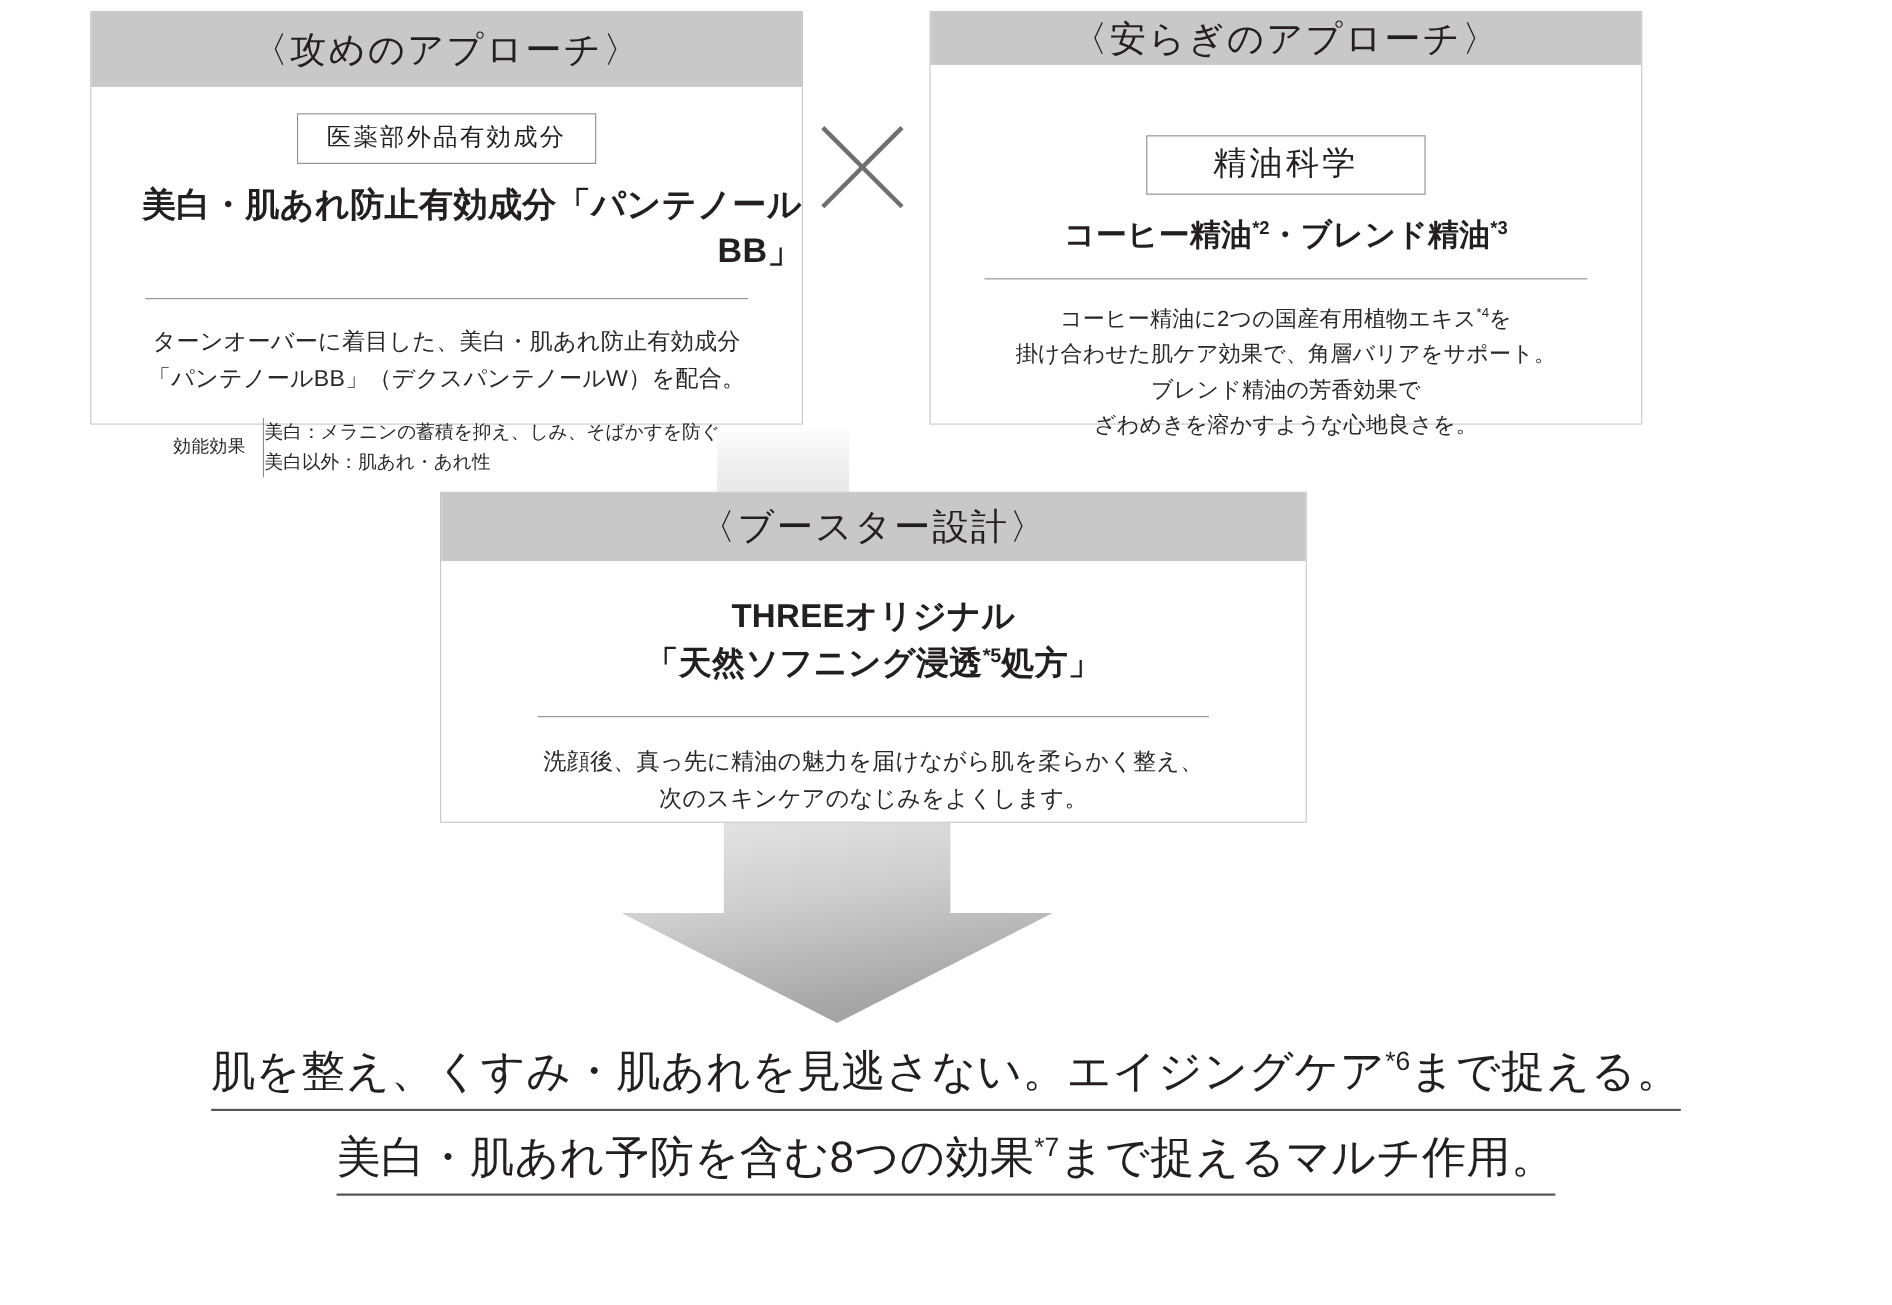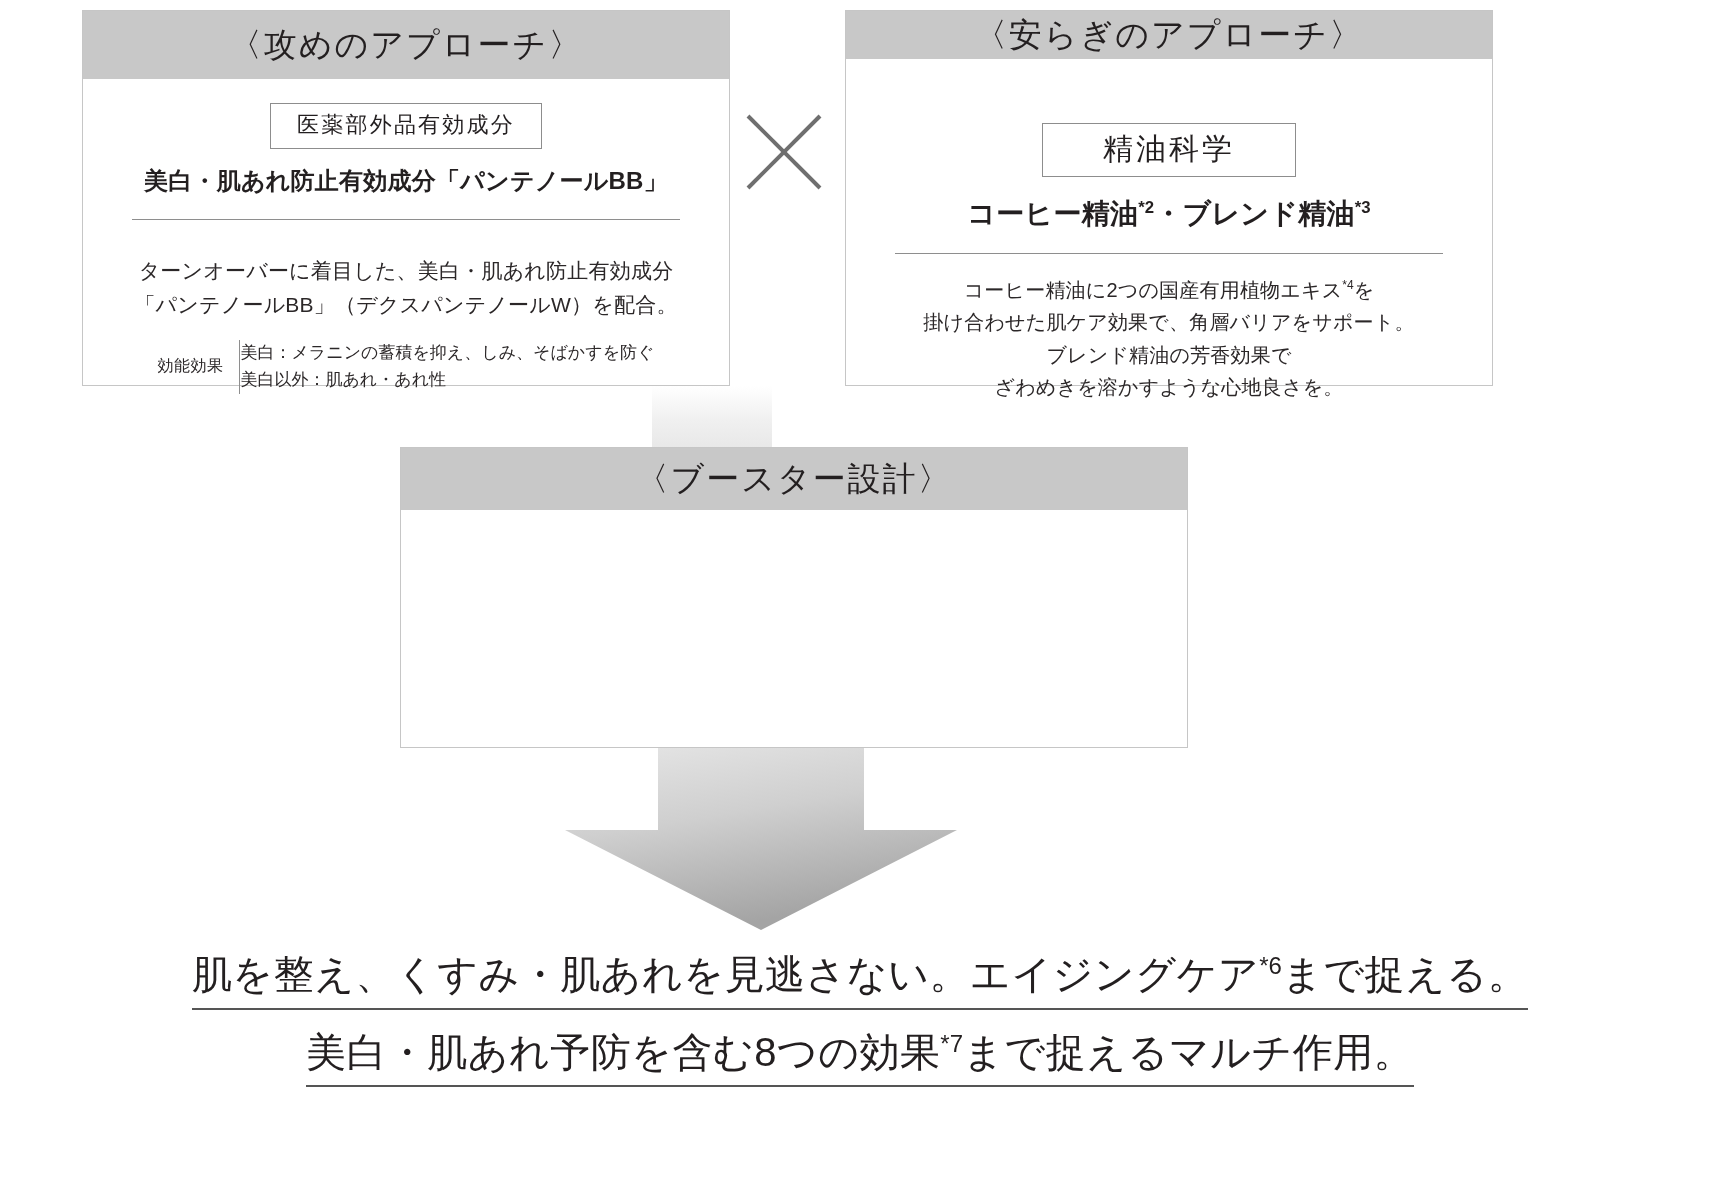"美白・肌あれ防止有効成分「パンテノールBB」" #card-attack .lead { font-size: 24px -> 31px; text-align: none -> right }
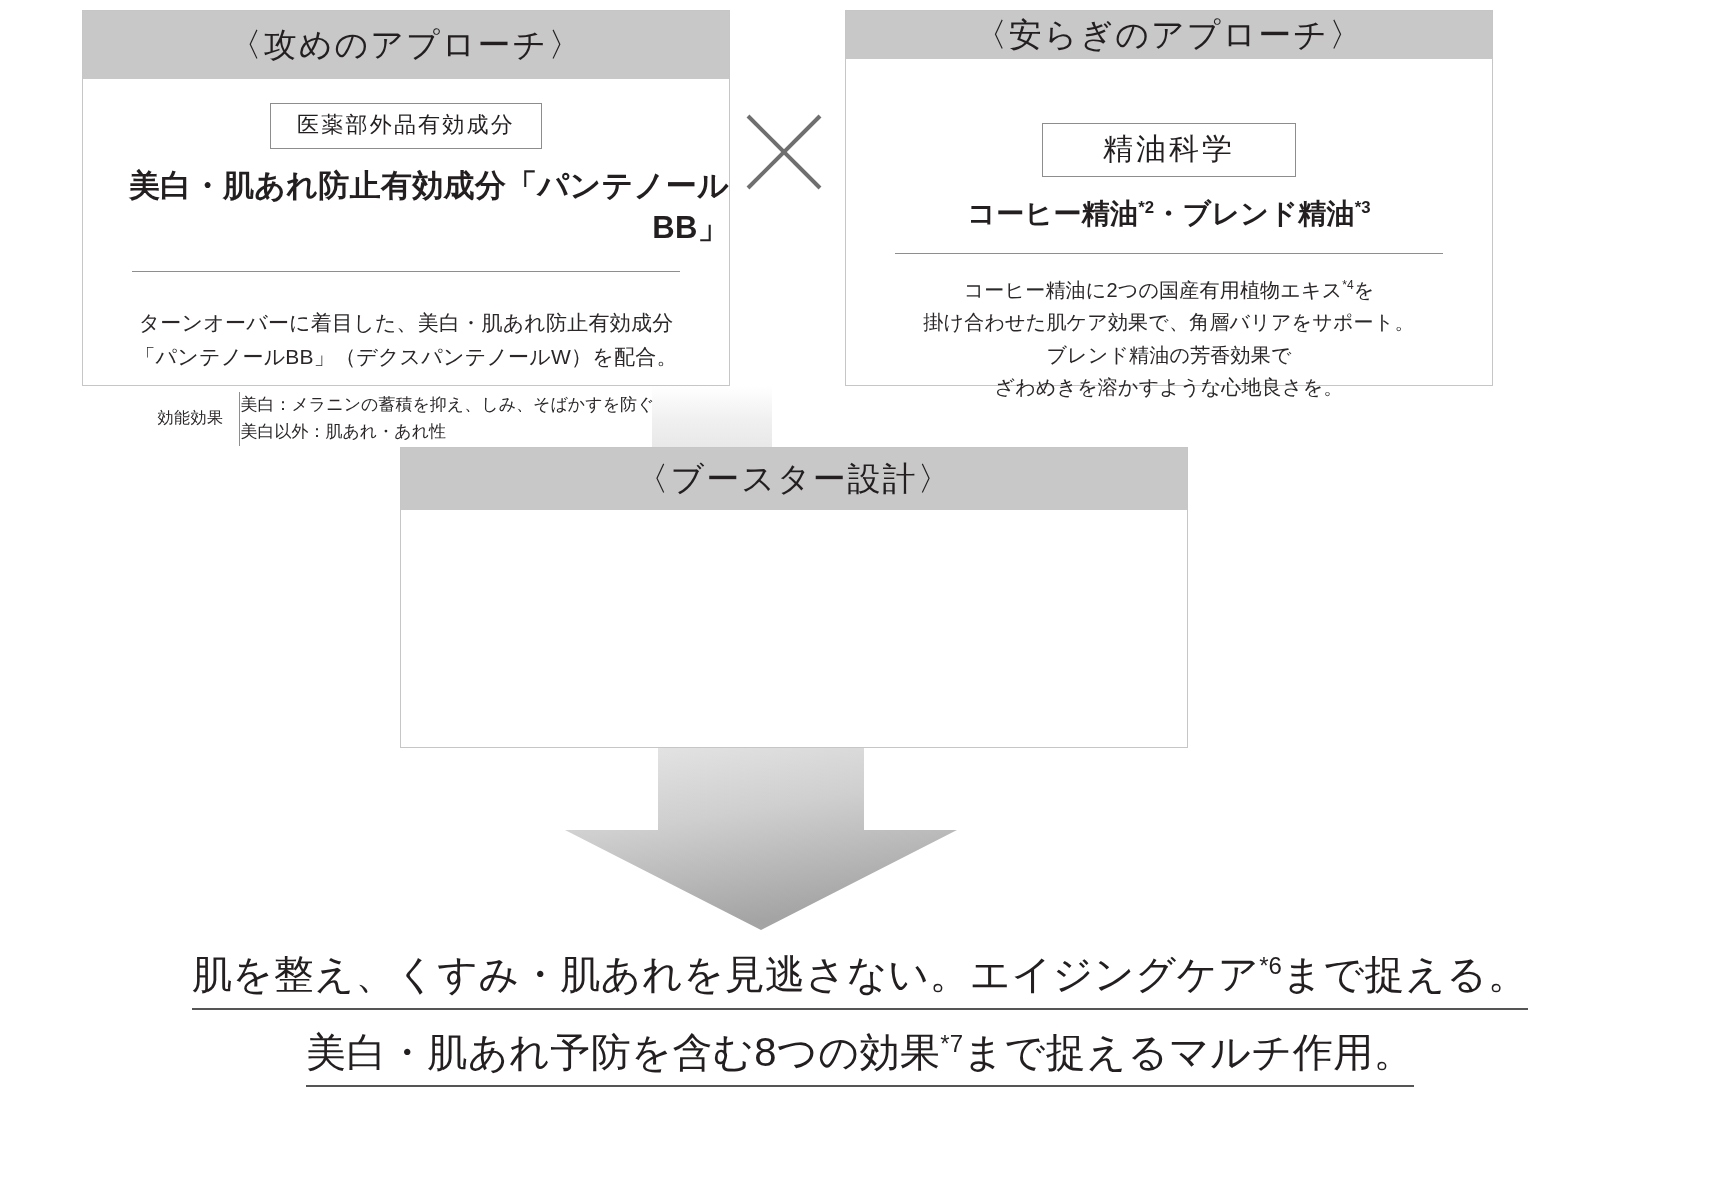"ターンオーバーに着目した、美白・肌あれ防止有効成分" #card-attack .desc { margin-top: 34px -> 22px }
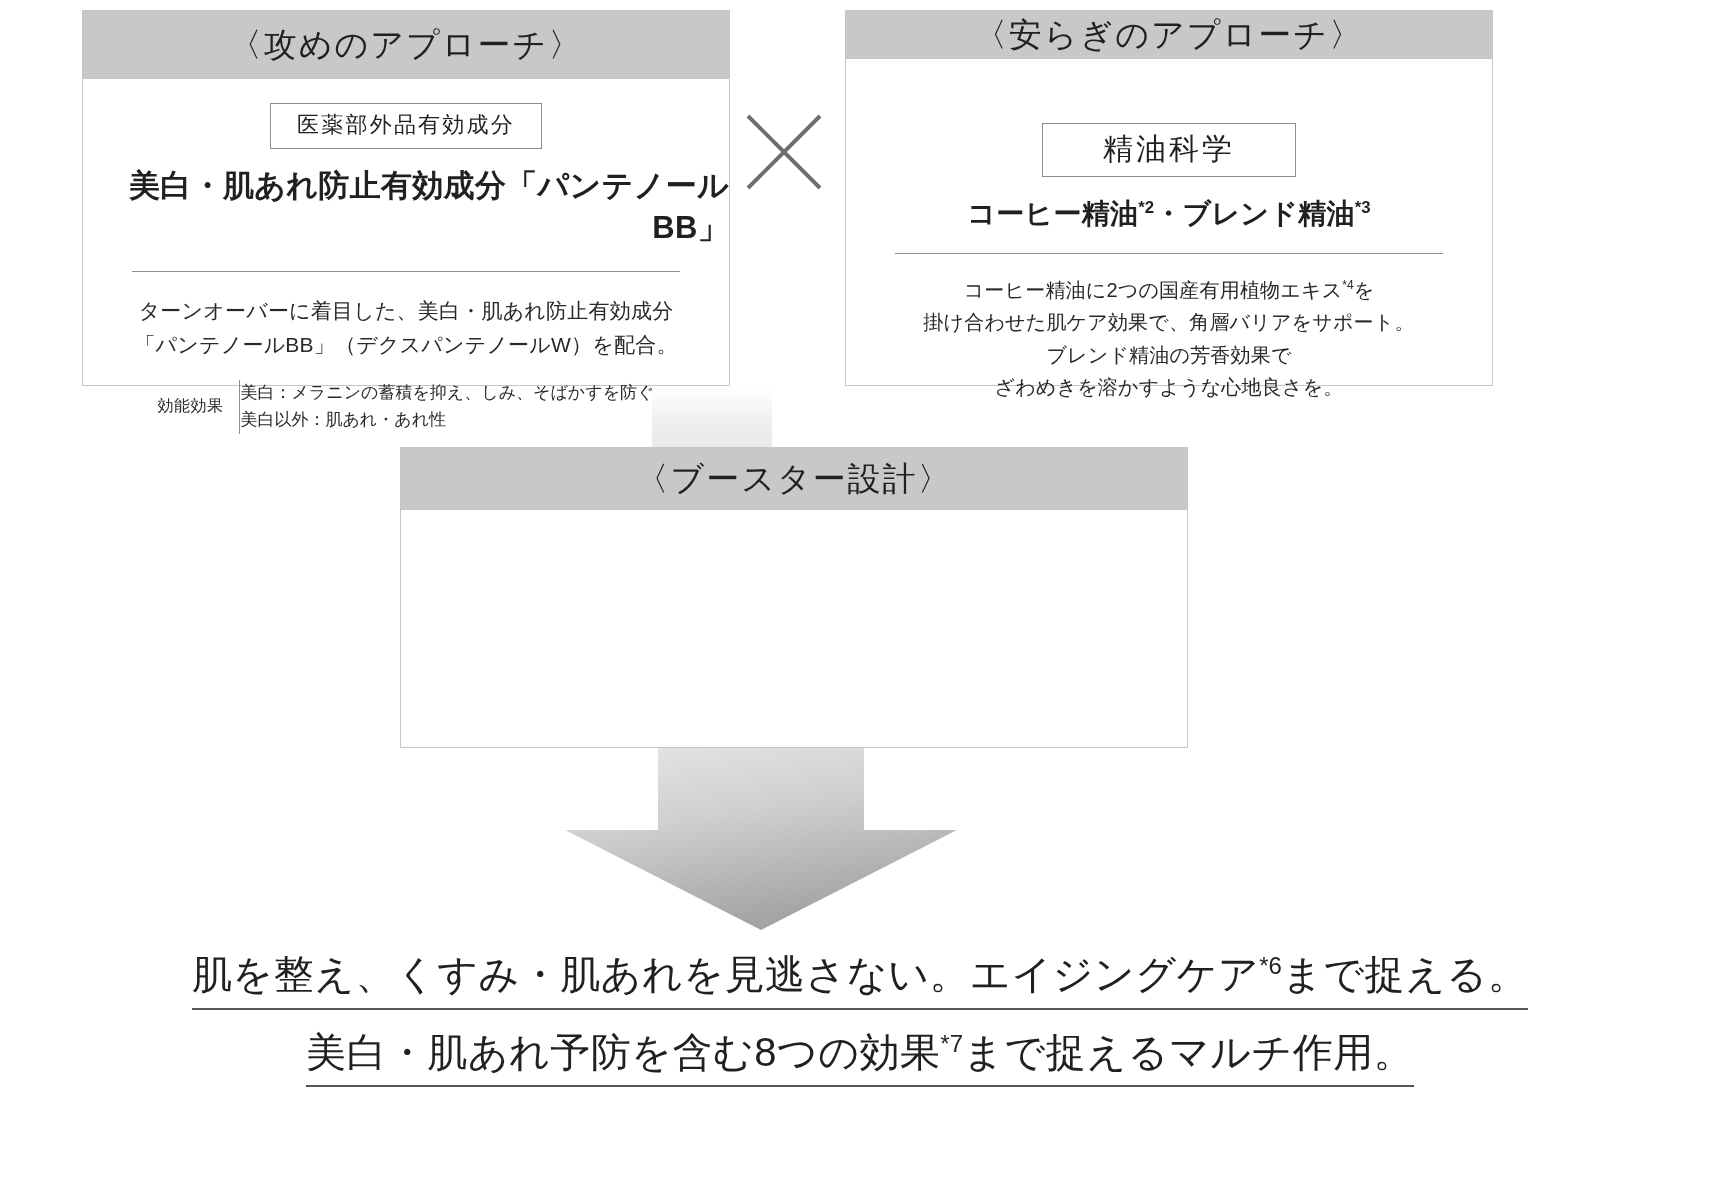"THREEオリジナル" div.card-body { html: none -> <div> <div> <div>THREEオリジナル</div> <div><span>「天然ソフニング浸透</span><sup>*5</sup><span>処方」</span></div> </div> <hr> <div> <div>洗顔後、真っ先に精油の魅力を届けながら肌を柔らかく整え、</div> <div>次のスキンケアのなじみをよくします。</div> </div> </div> }
